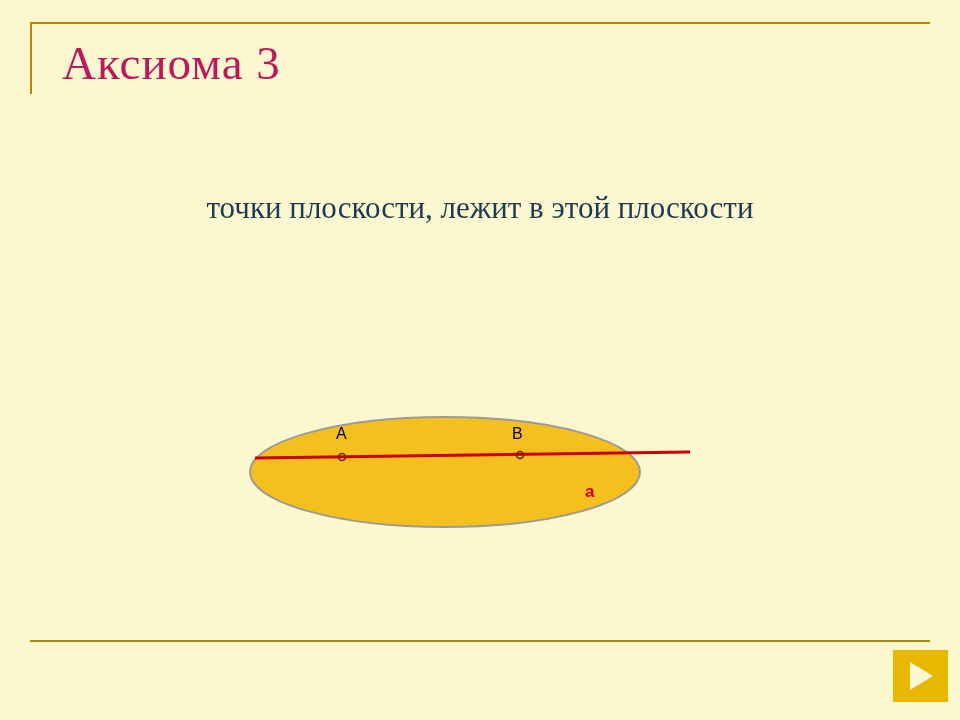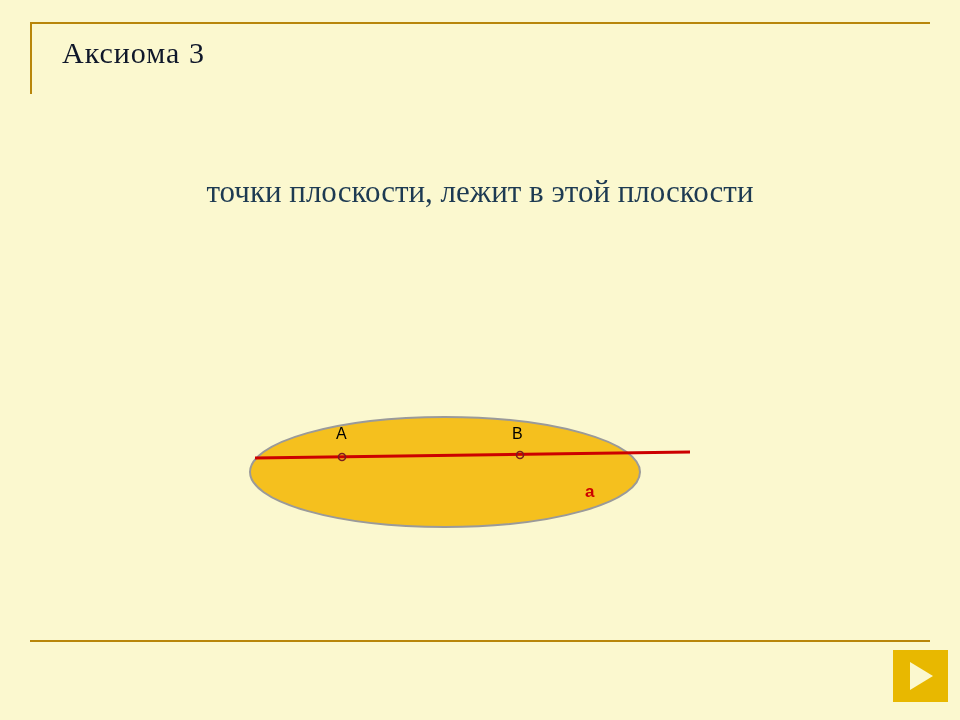"Аксиома 3" .title { color: #0f172a -> #be185d; font-size: 30px -> 47px }
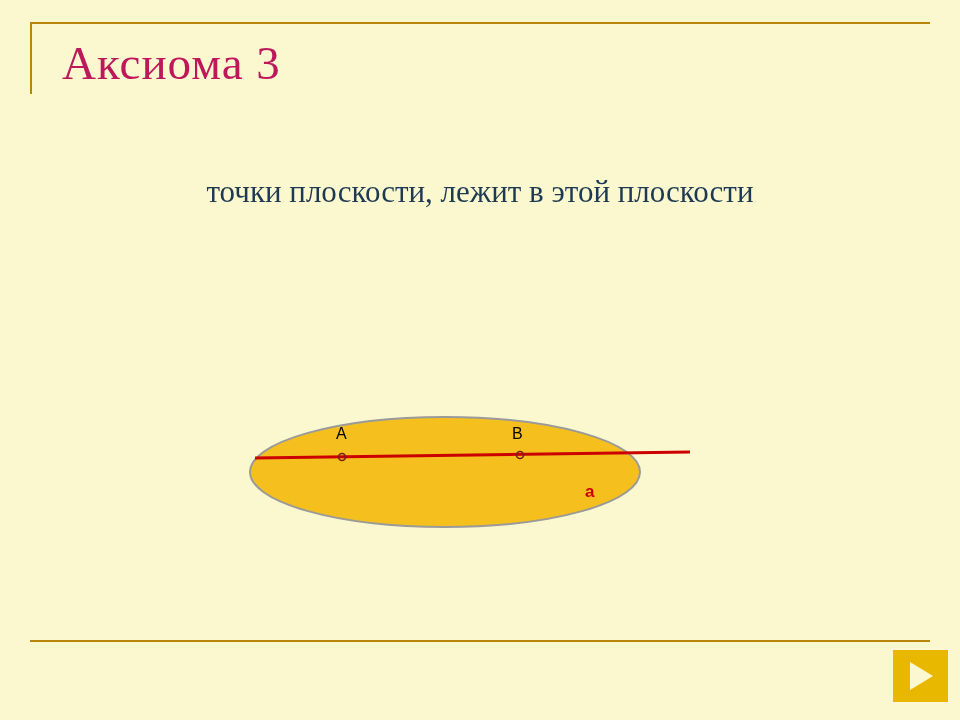"точки плоскости, лежит в этой" .body-text .line2 { margin-top: none -> 16px }
